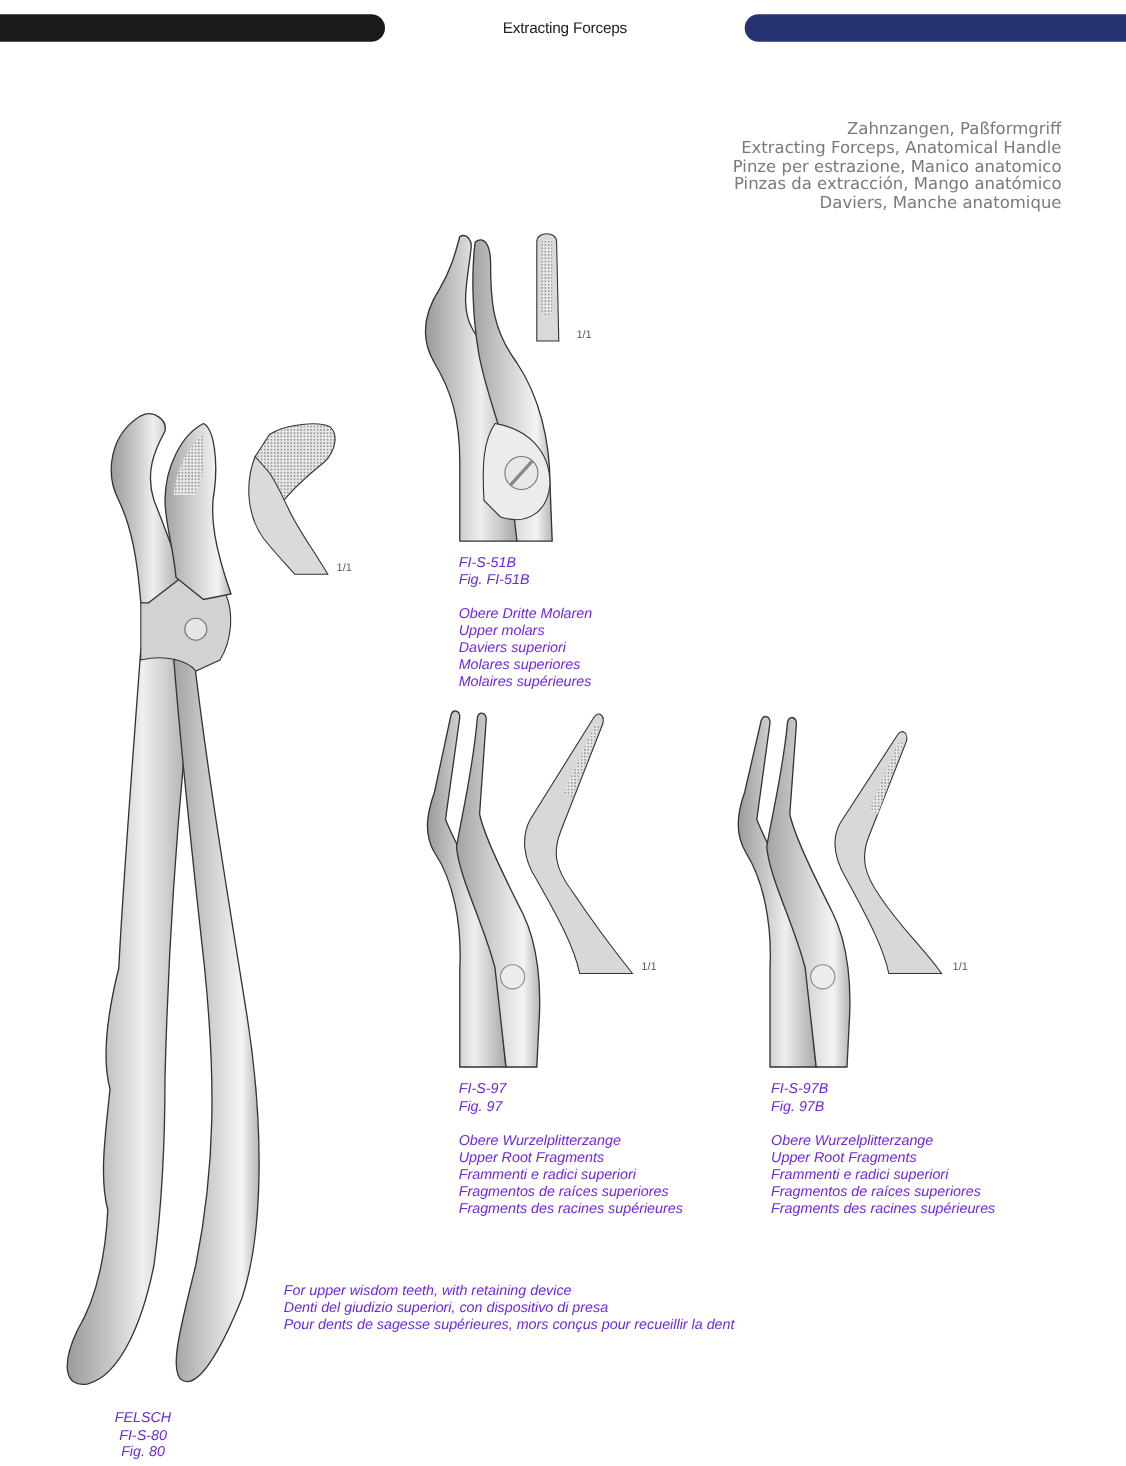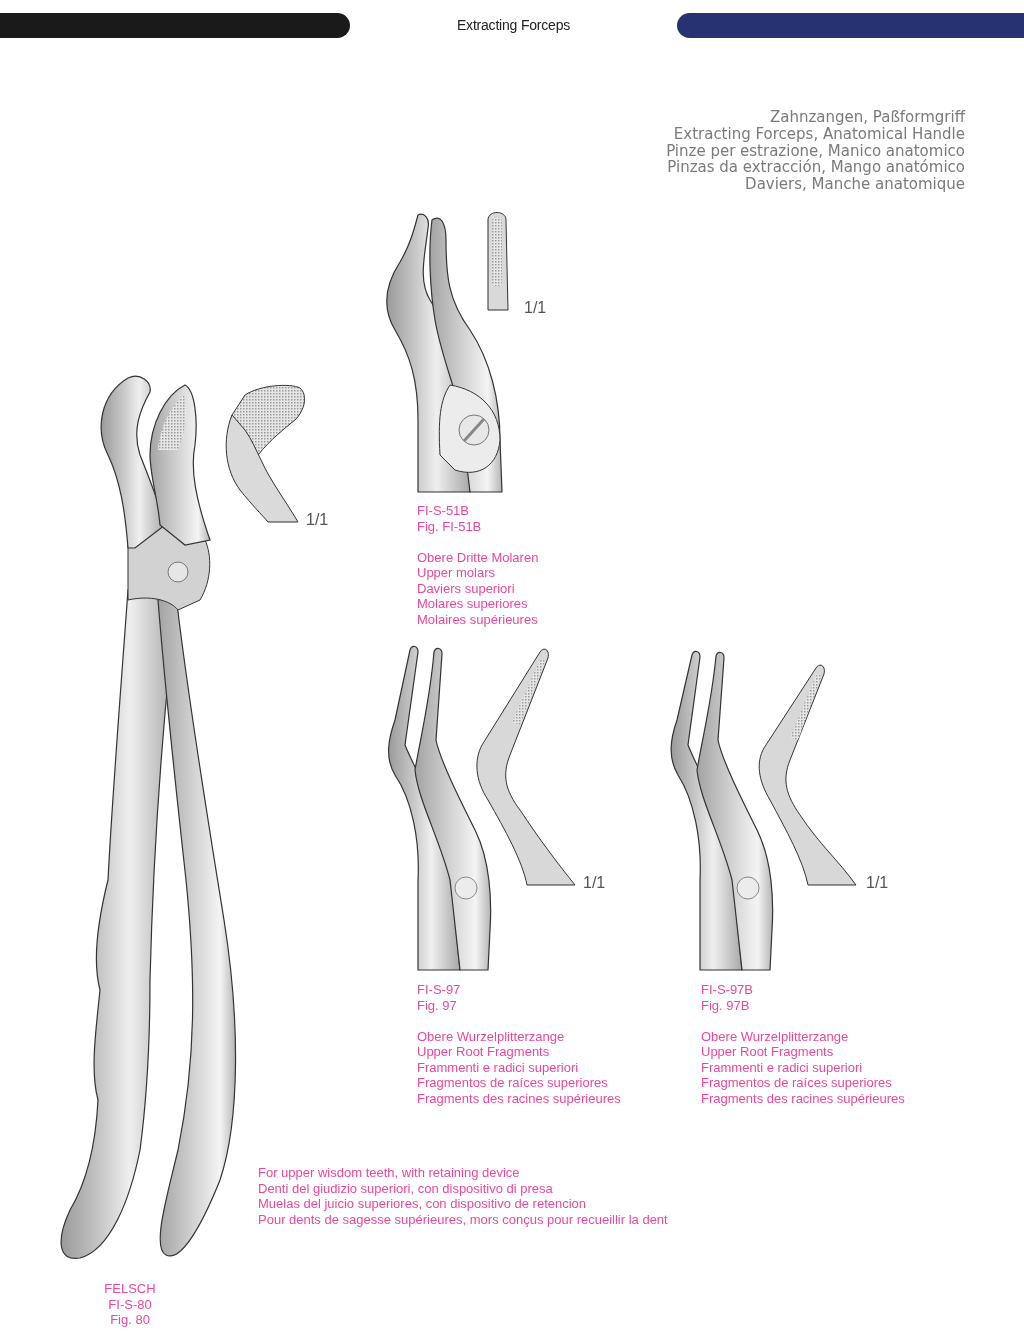"1/1" .scale { font-size: 16px -> 10px }
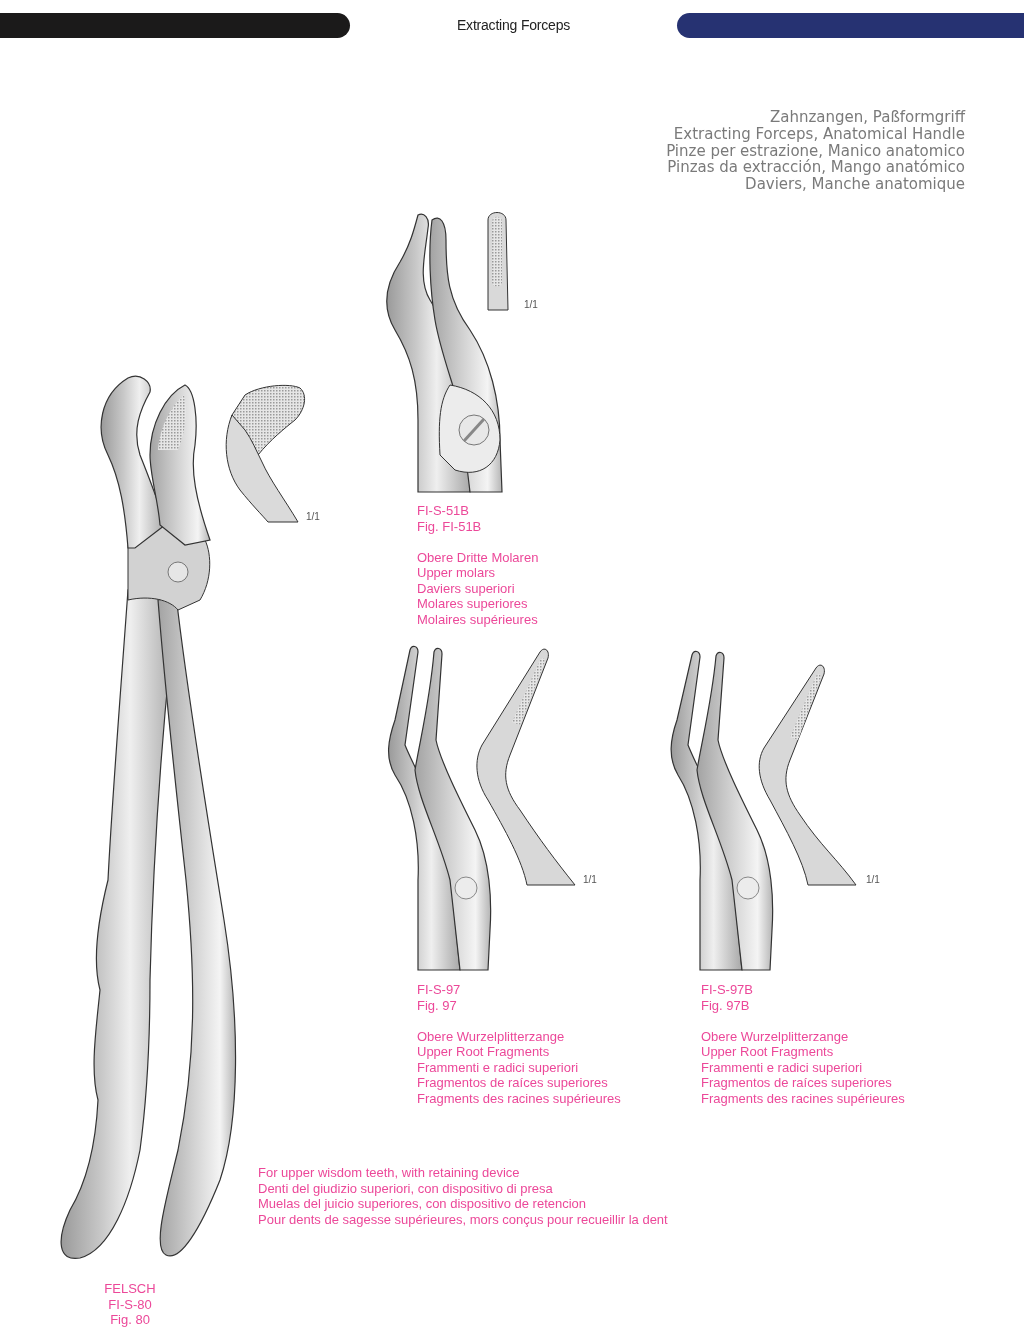"FI-S-51B" .caption { color: #ec4899 -> #6d28d9; font-style: none -> italic }
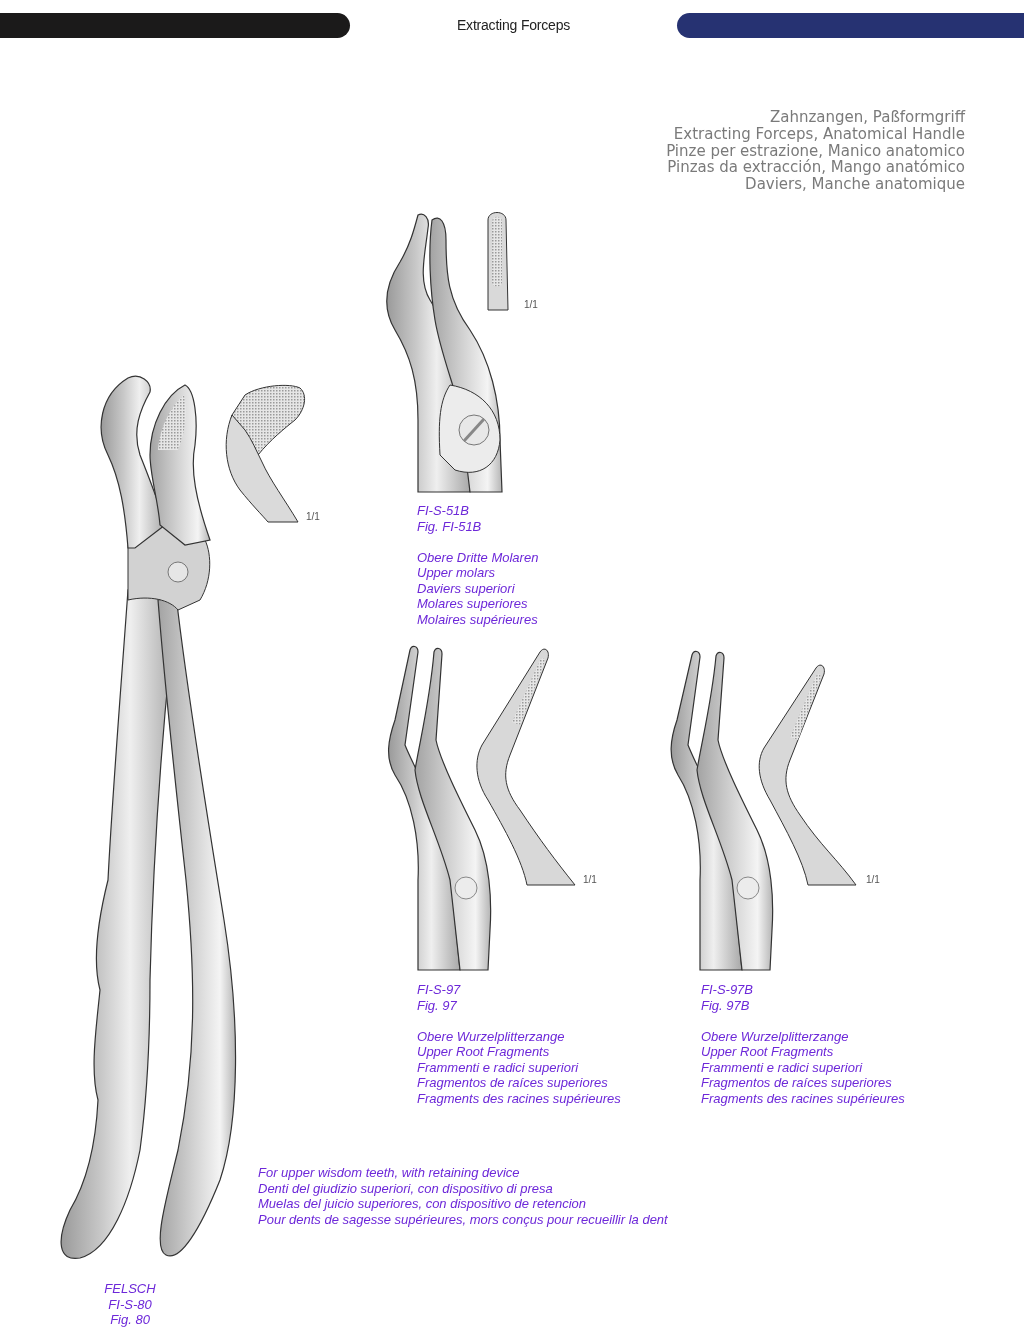"Muelas del juicio superiores, con" div { html: <div>Muelas del juicio superiores, con dispositivo de retencion</div> -> none }
